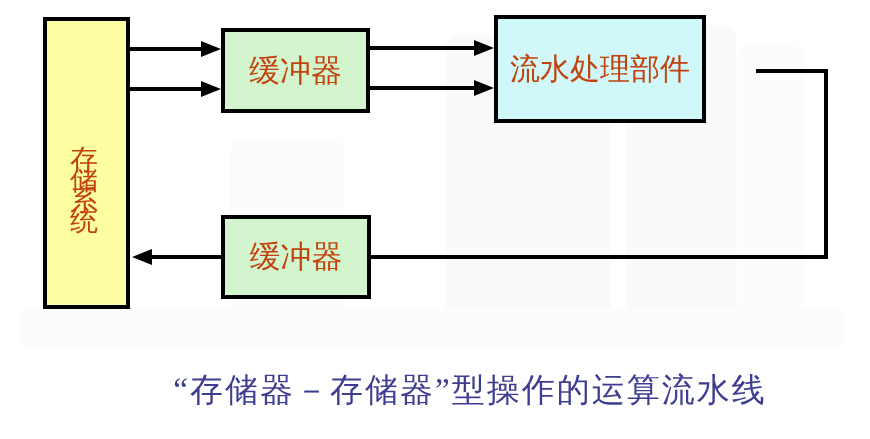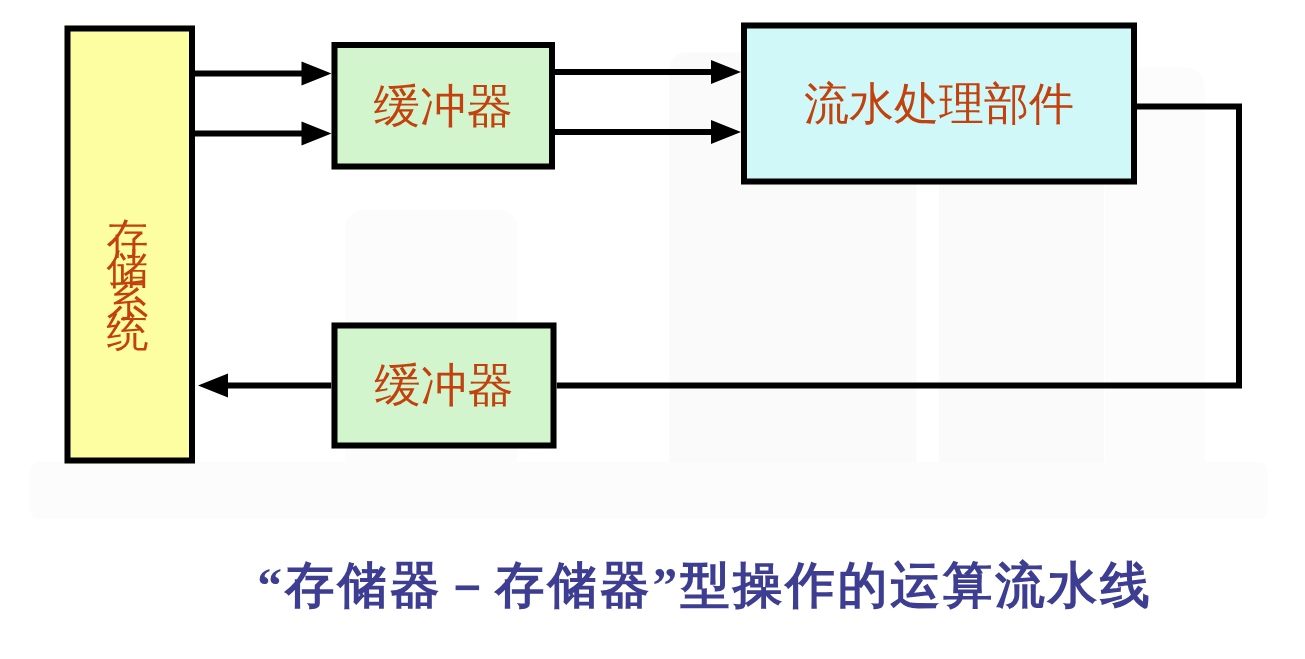"流水处理部件" .box.pipeline { width: 264px -> 212px }
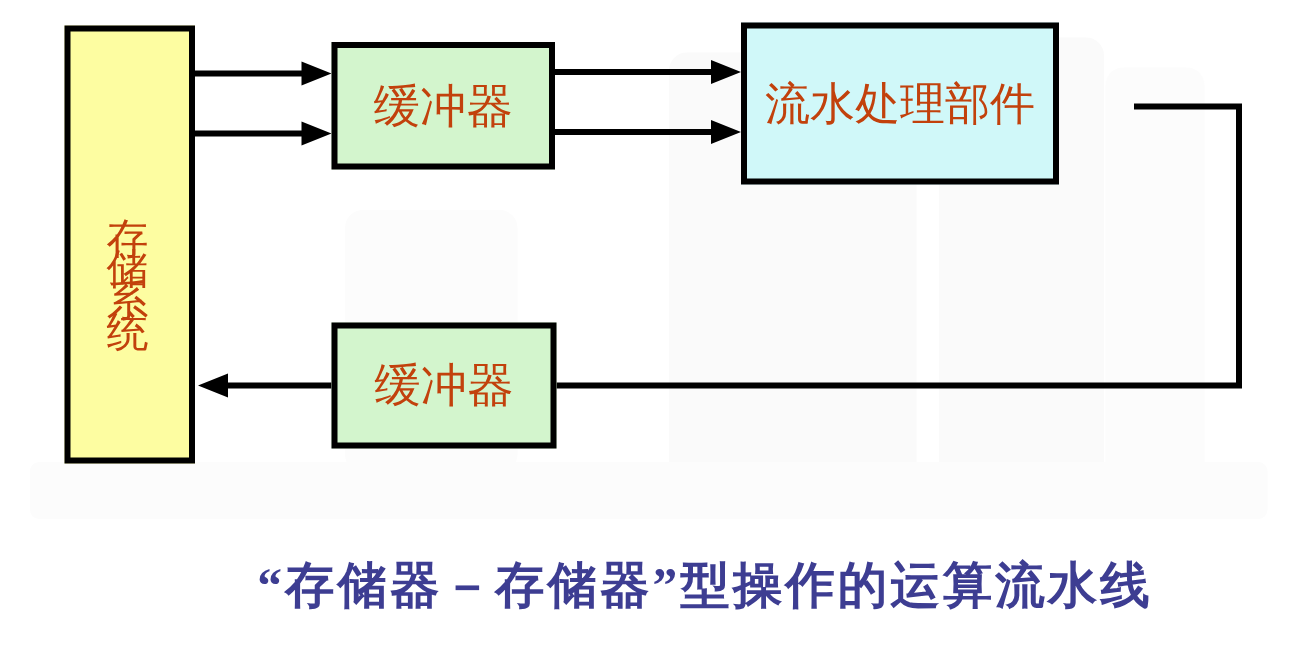"“存储器－存储器”型操作的运算流水线" .caption { font-weight: bold -> normal }
